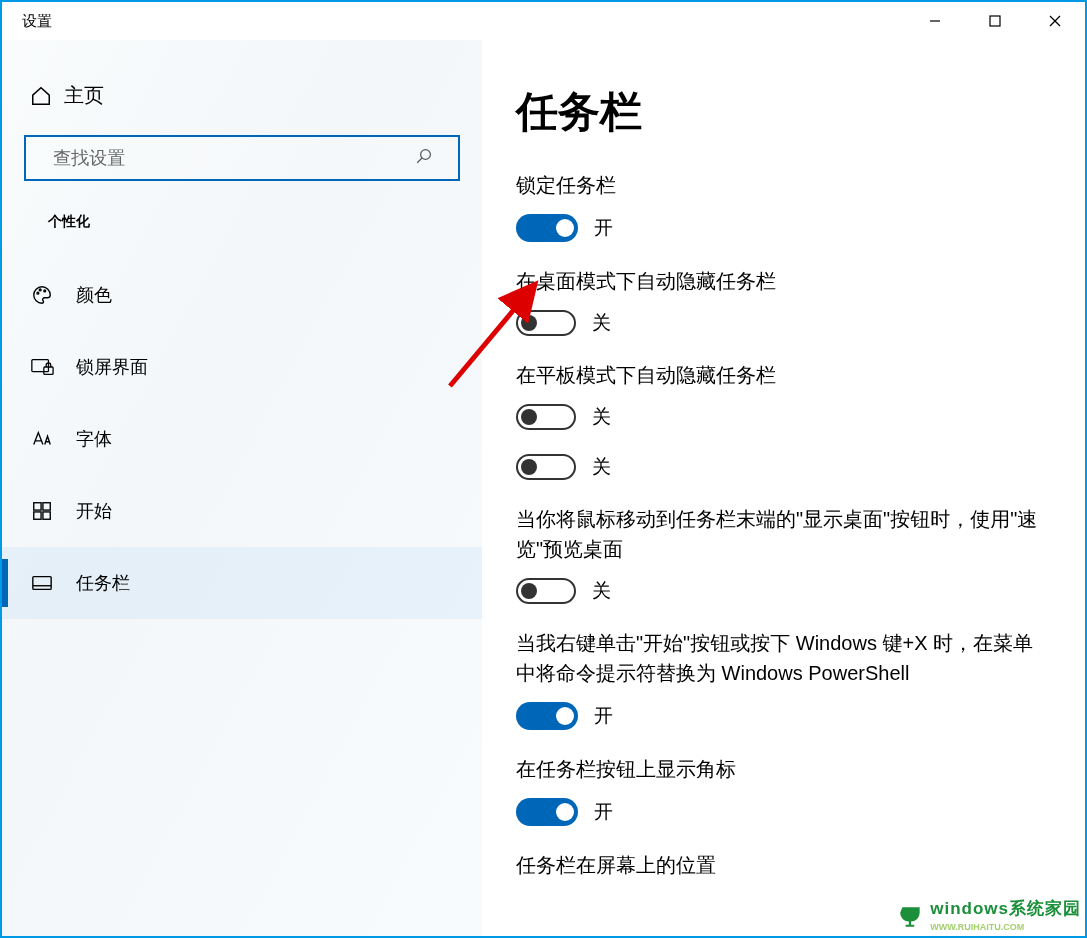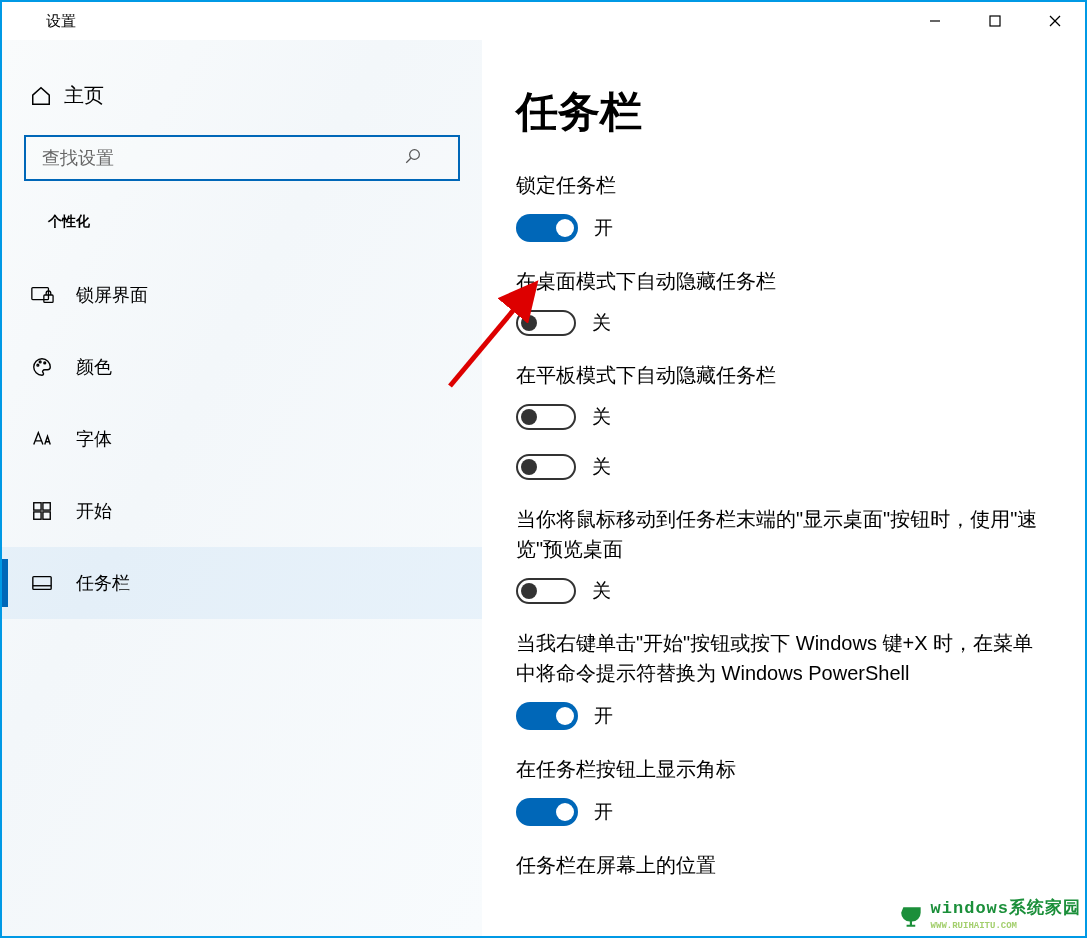"设置" .titlebar { margin-left: 24px -> none }
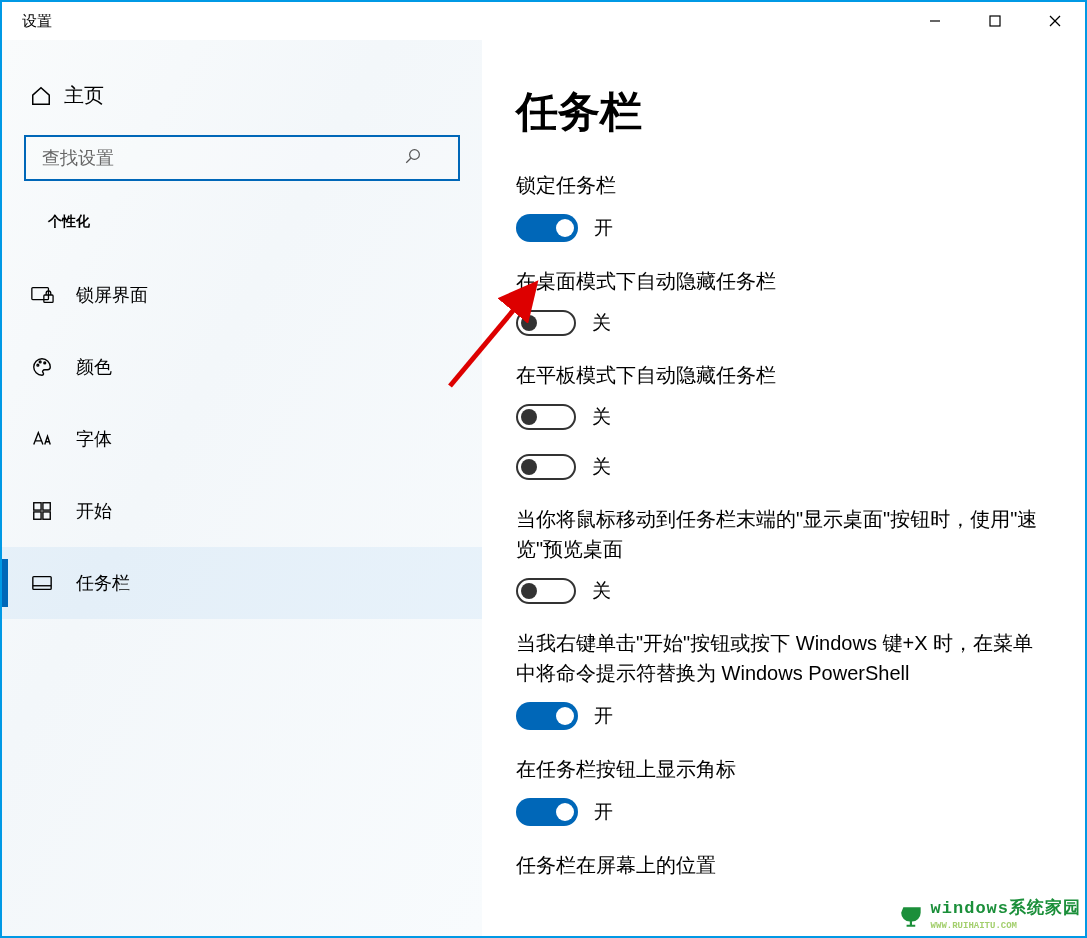"查找设置" .search-box { justify-content: flex-start -> center }
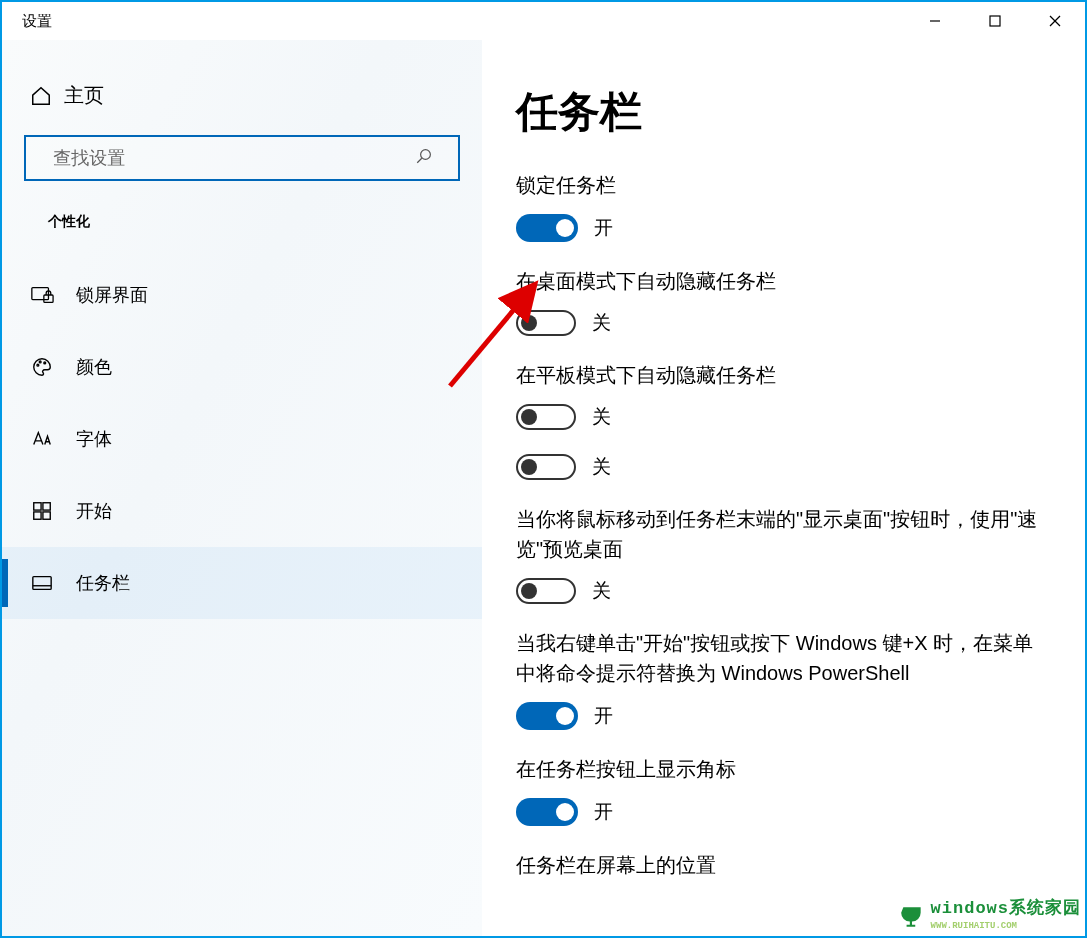"锁屏界面" li.nav-item { order: before "颜色" -> after "颜色" }
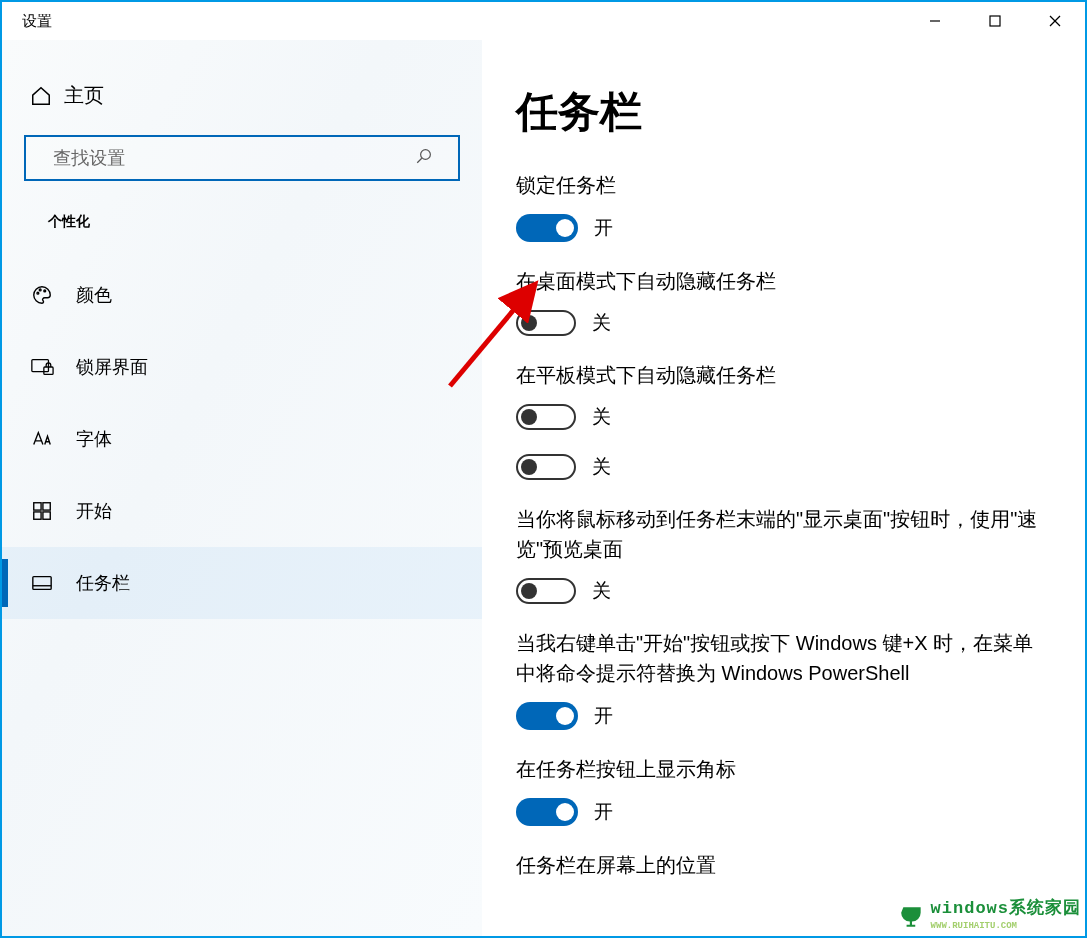"windows系统家园" .watermark { font-family: Liberation Mono, monospace -> none }
